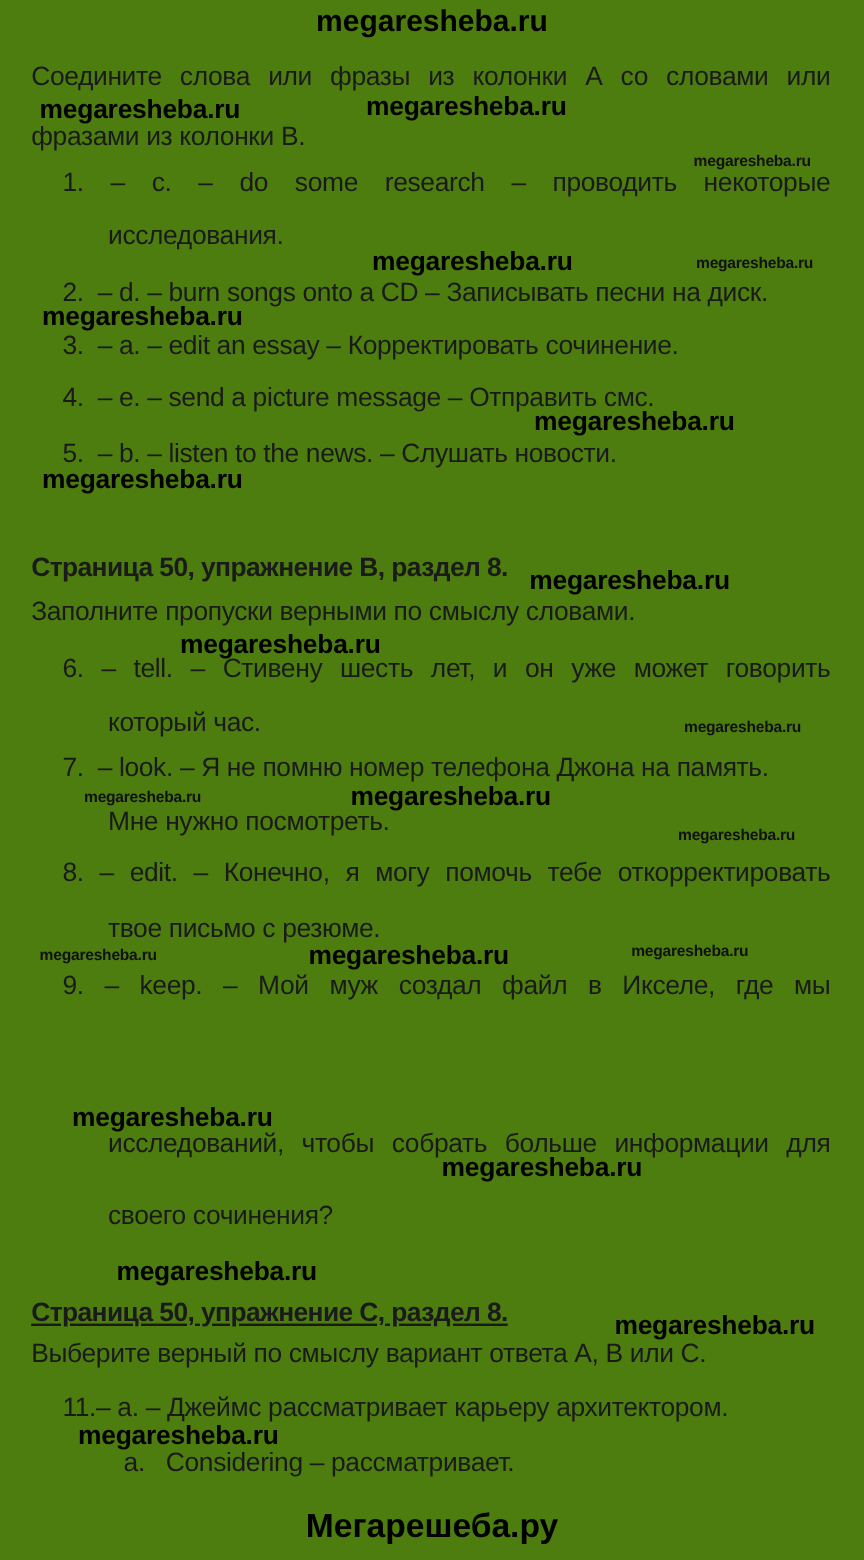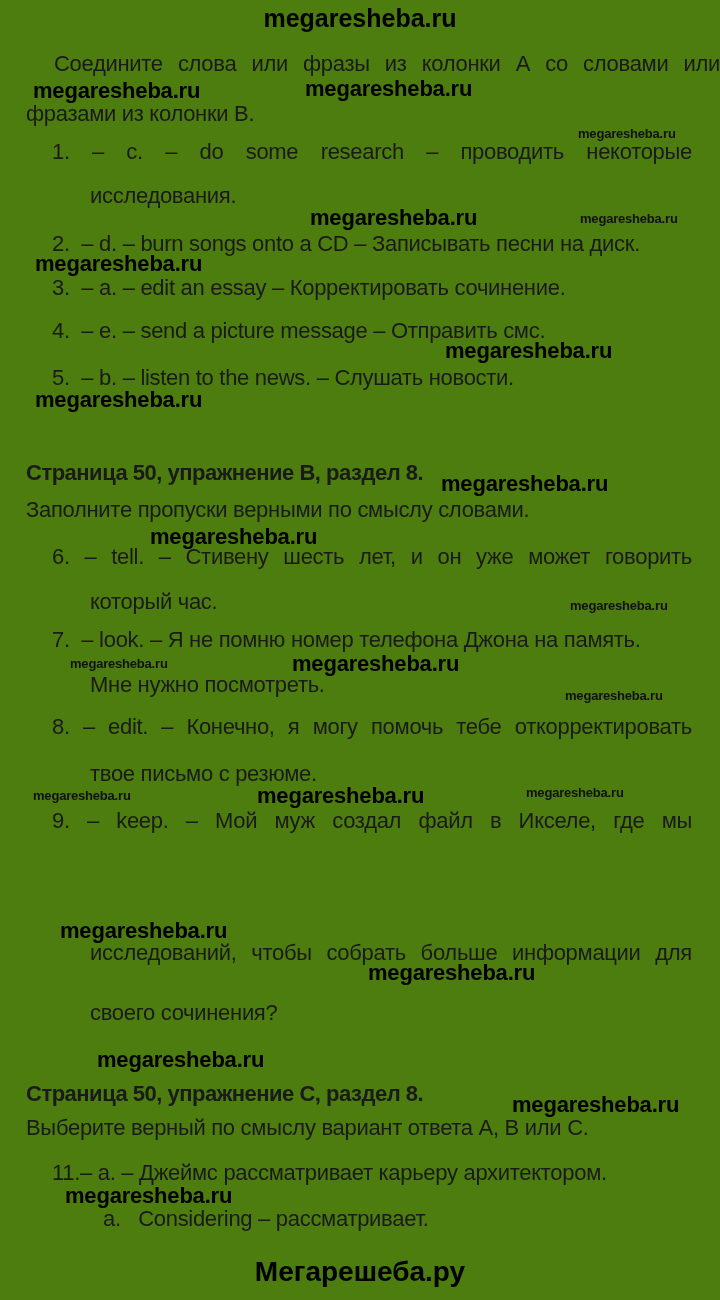"Соедините слова или фразы из" div.t { margin-left: 28px -> none }
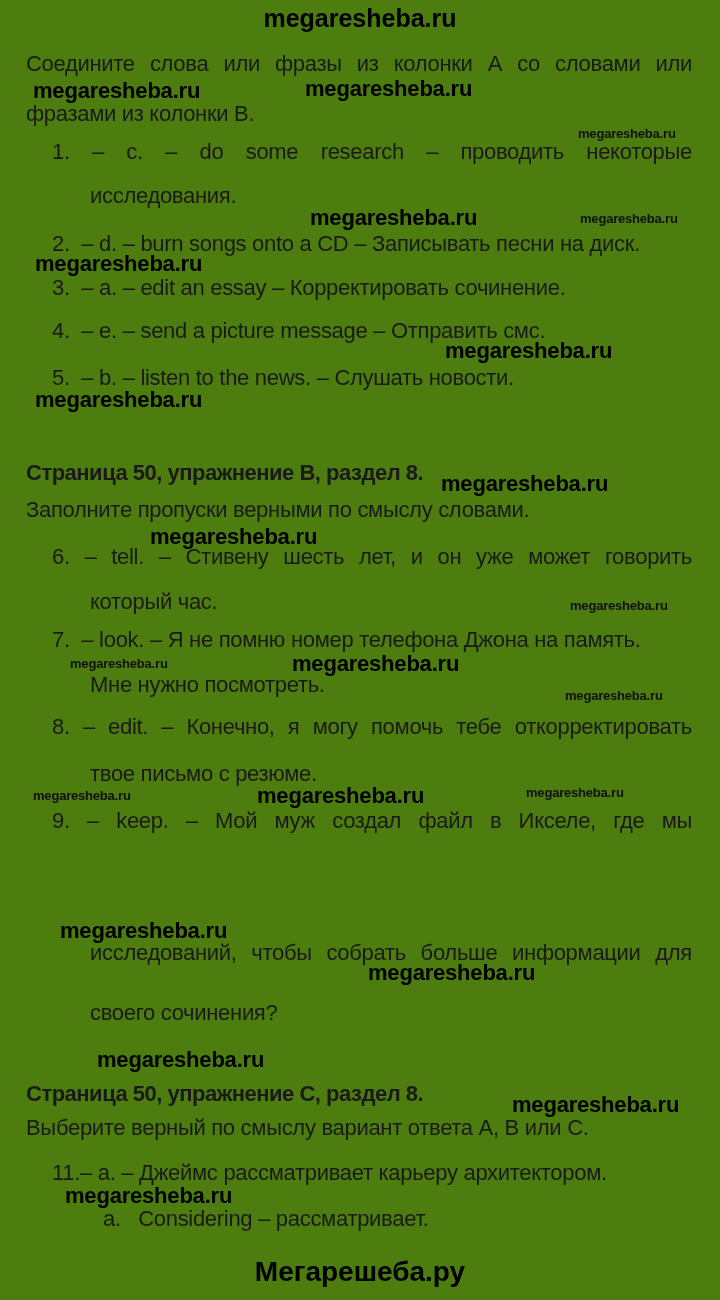"Страница 50, упражнение C, раздел" div.t { text-decoration: none -> underline }
